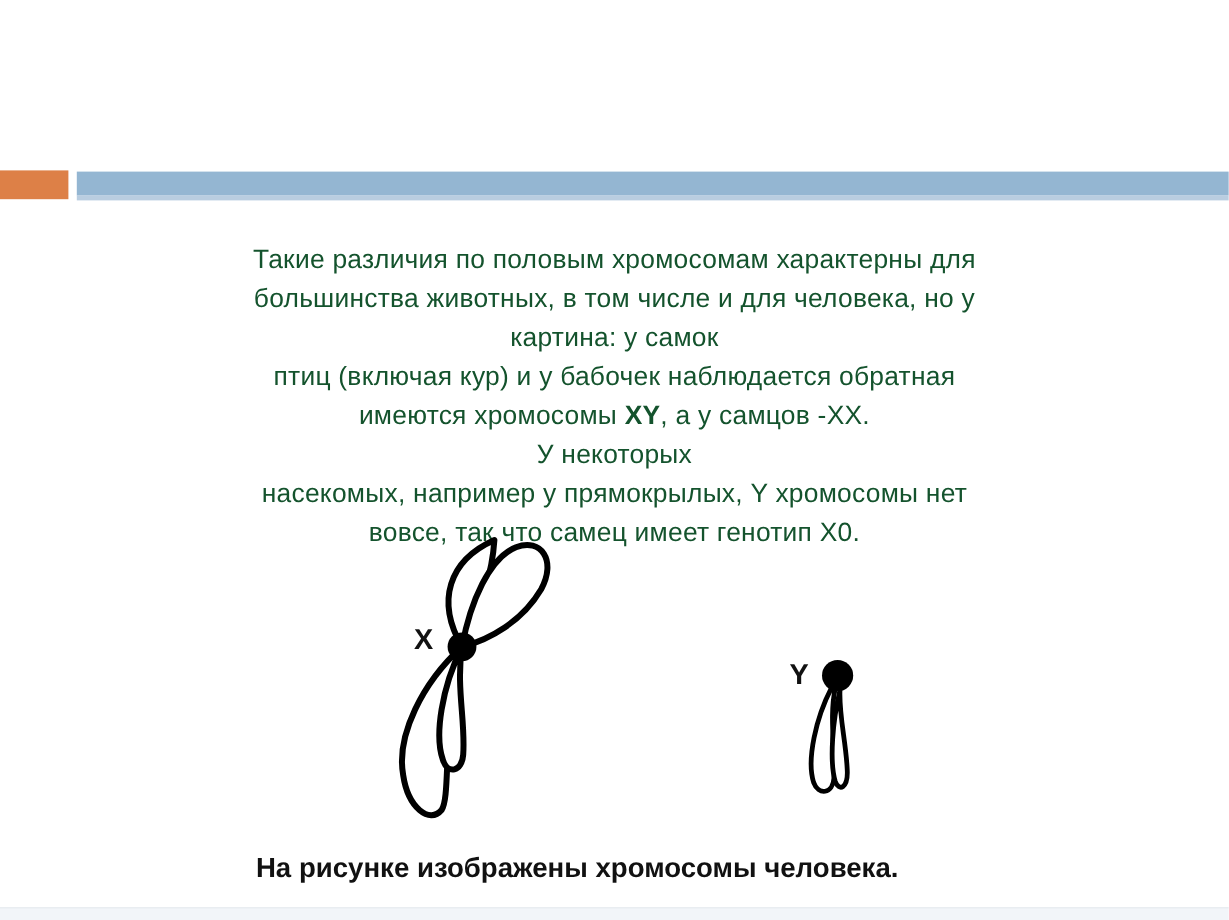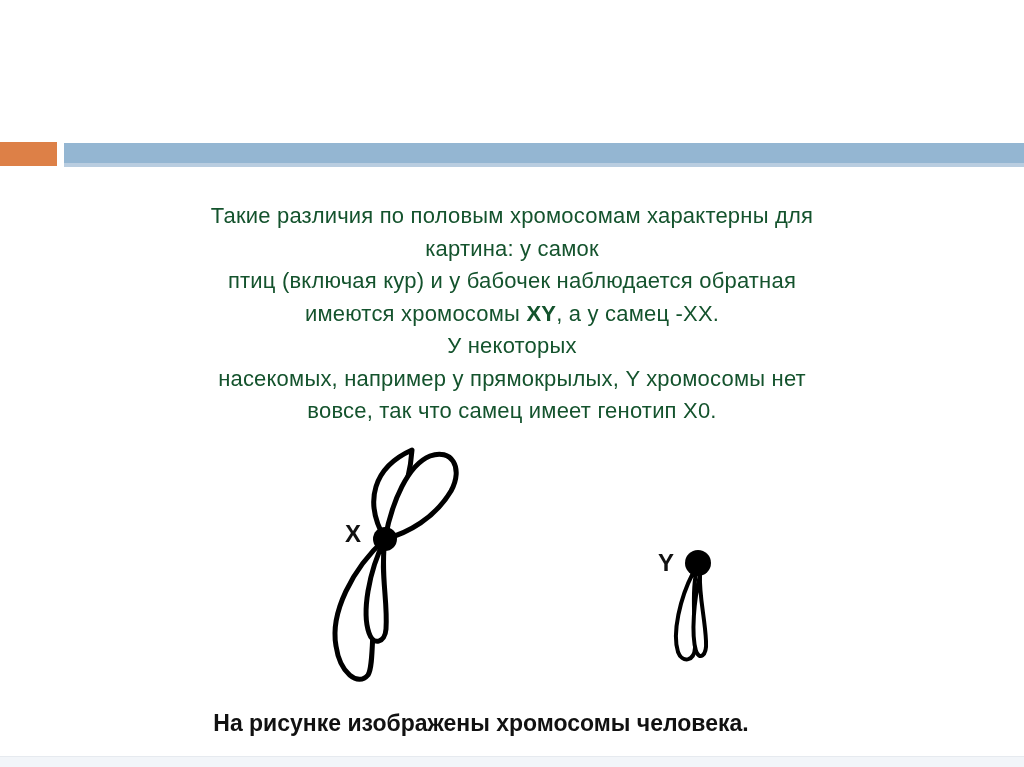"большинства животных, в том числе" div { html: none -> <div>большинства животных, в том числе и для человека, но у</div> }
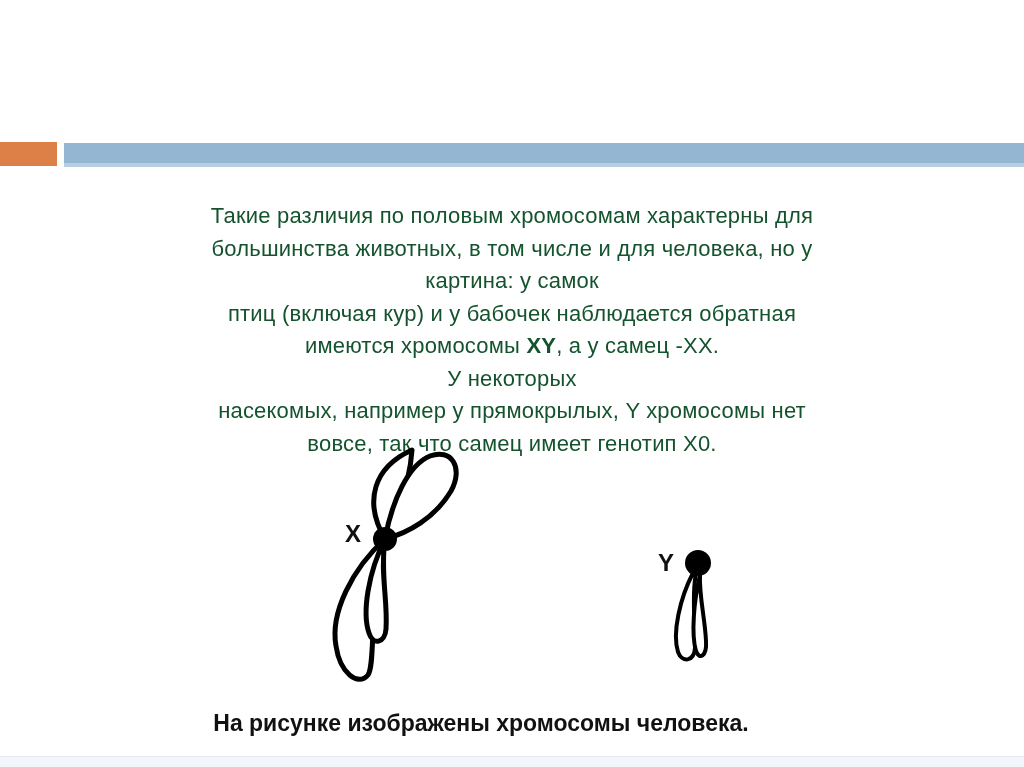", а у самец -XX." span { text: самец -> самцов }
